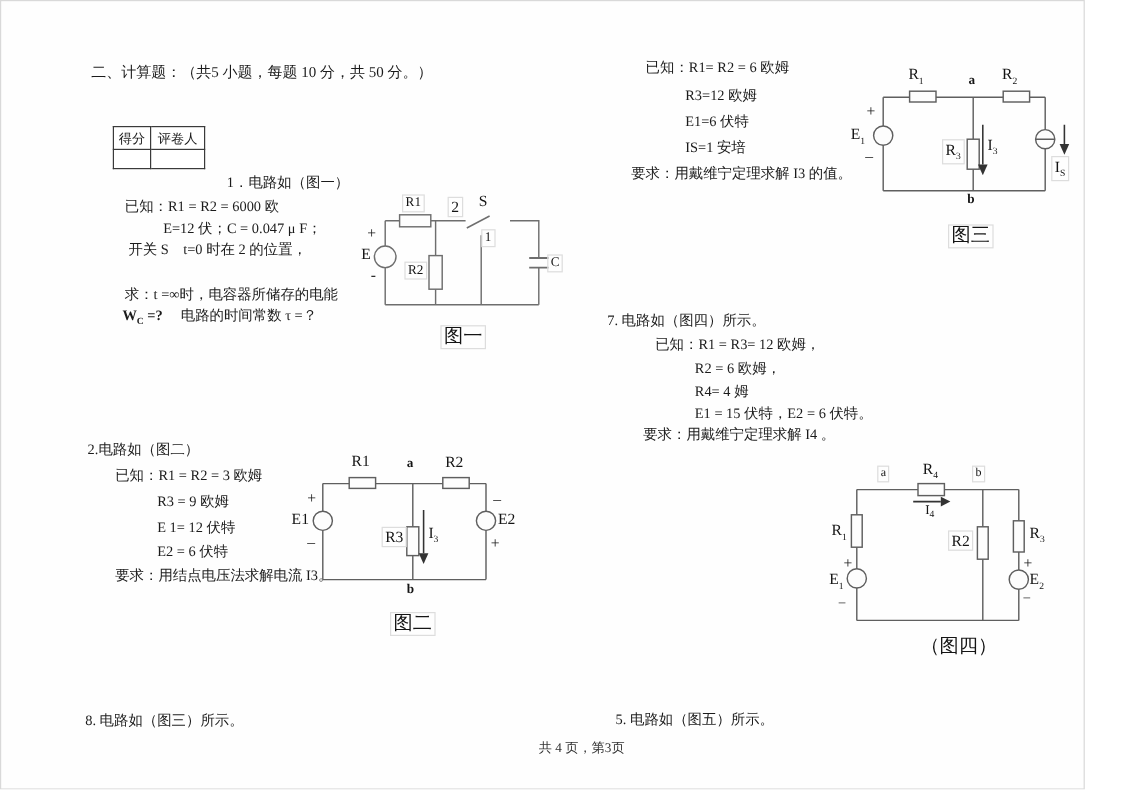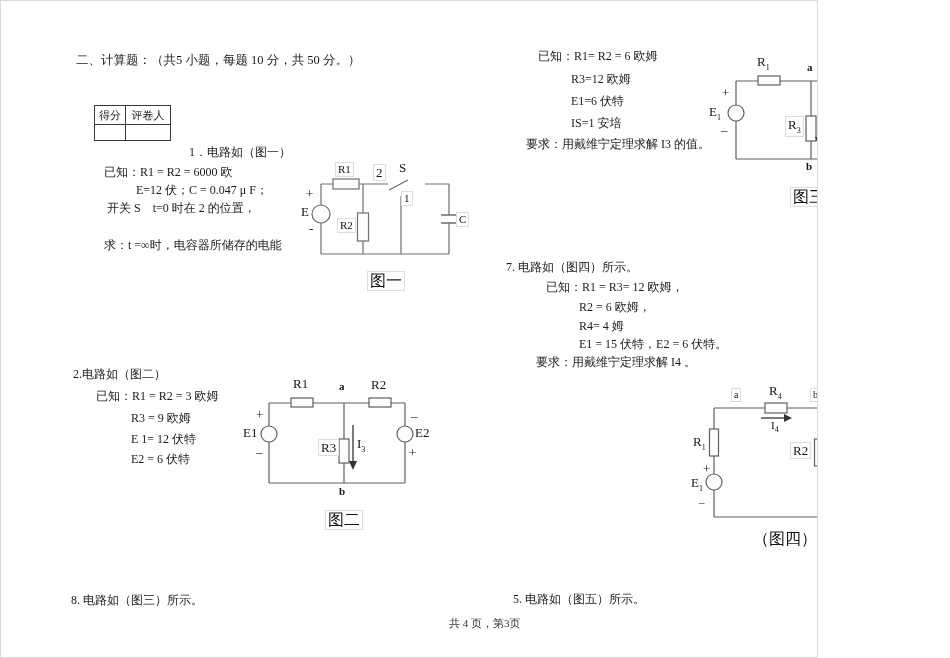"二、计算题：（共5 小题，每题 10 分，共 50" .page { width: 818px -> 904px }
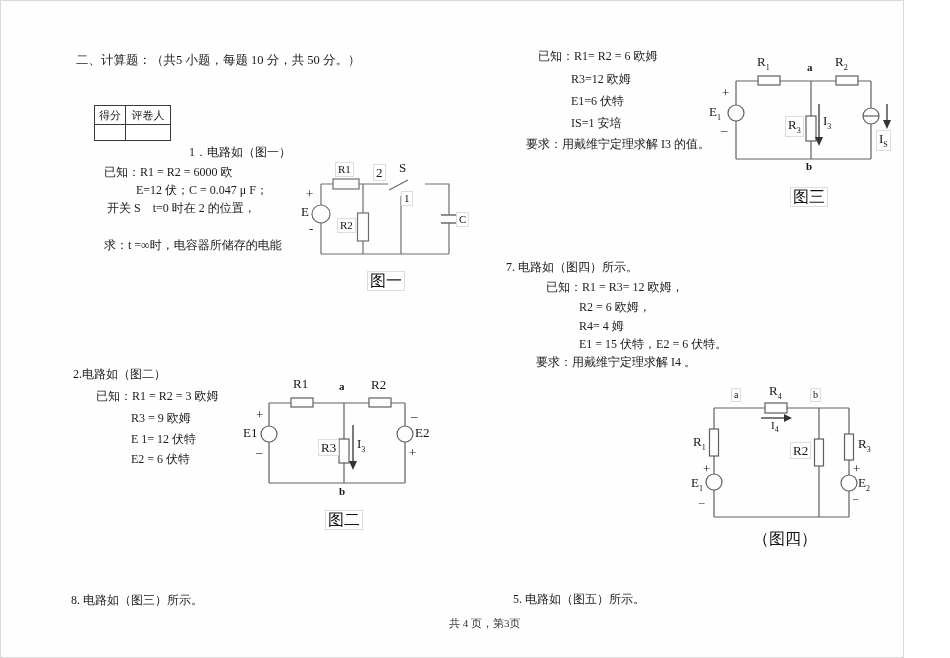"WC =? 电路的时间常数 τ =？" div.line { html: none -> <div> <b><span>W</span><sub>C</sub><span> =?</span></b><span> 电路的时间常数 τ =？</span> </div> }
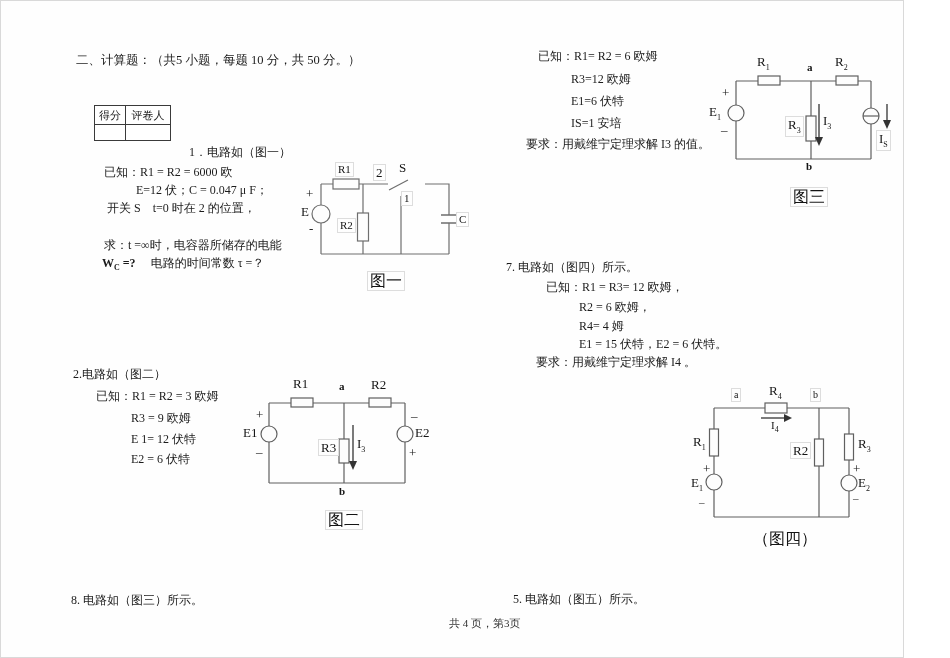"要求：用结点电压法求解电流 I3。" div.line { html: none -> <div>要求：用结点电压法求解电流 I3。</div> }
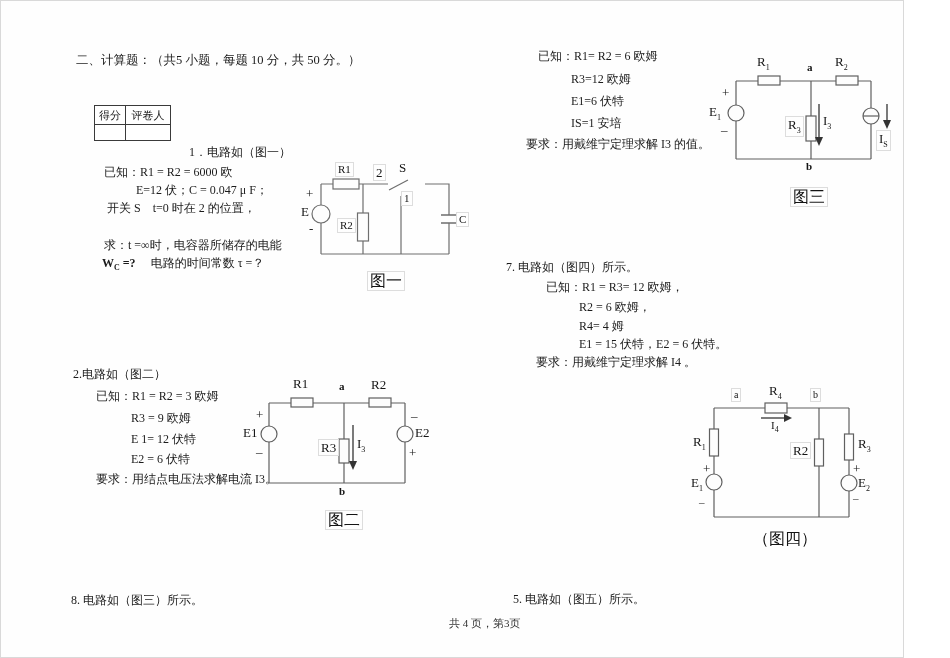"（图四）" div.clabel { left: 72px -> 86px }
